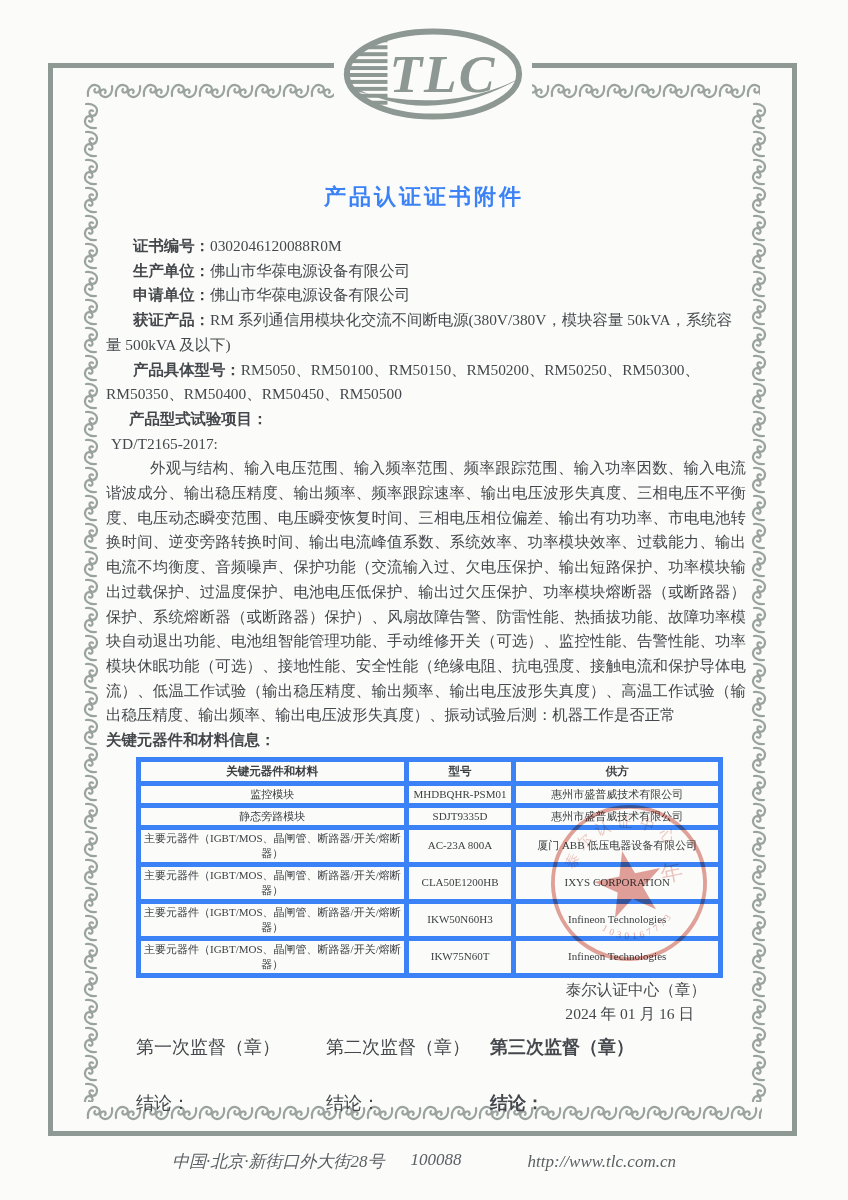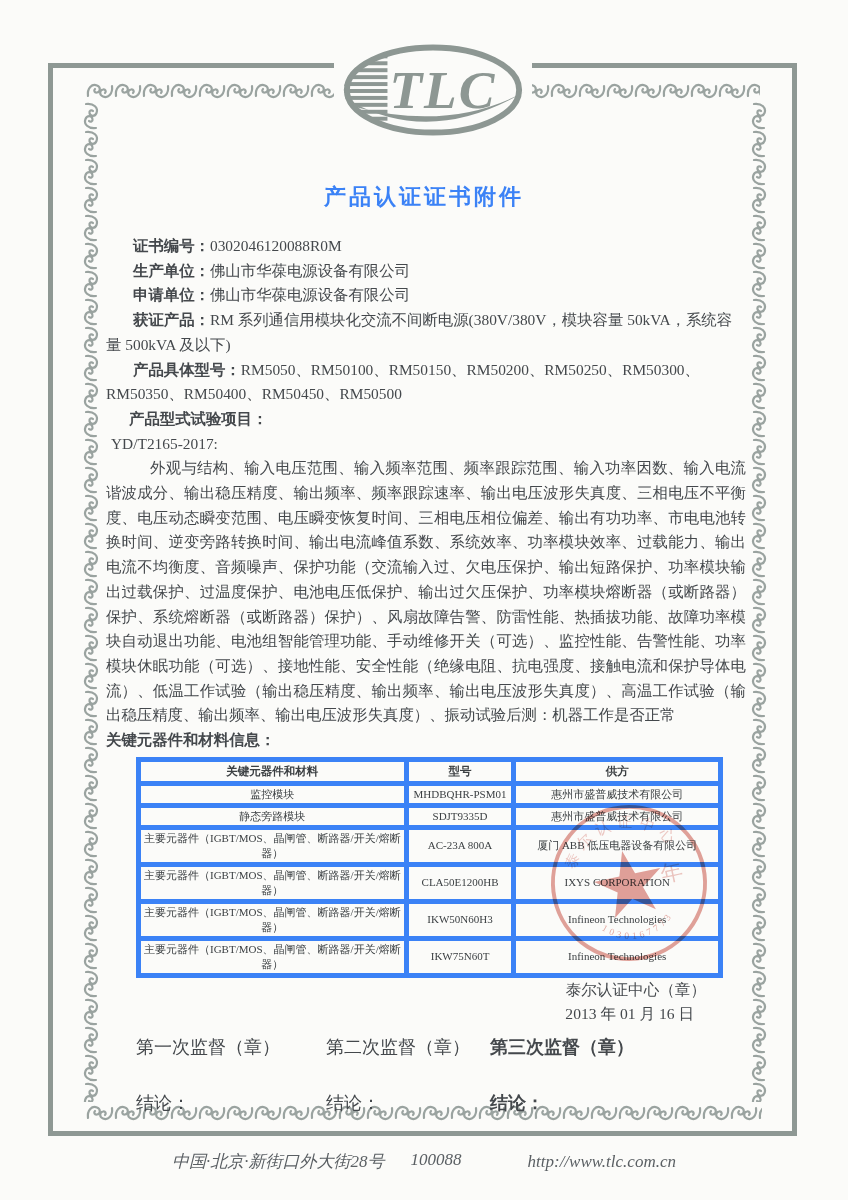"TLC" .logo { top: 36px -> 20px }
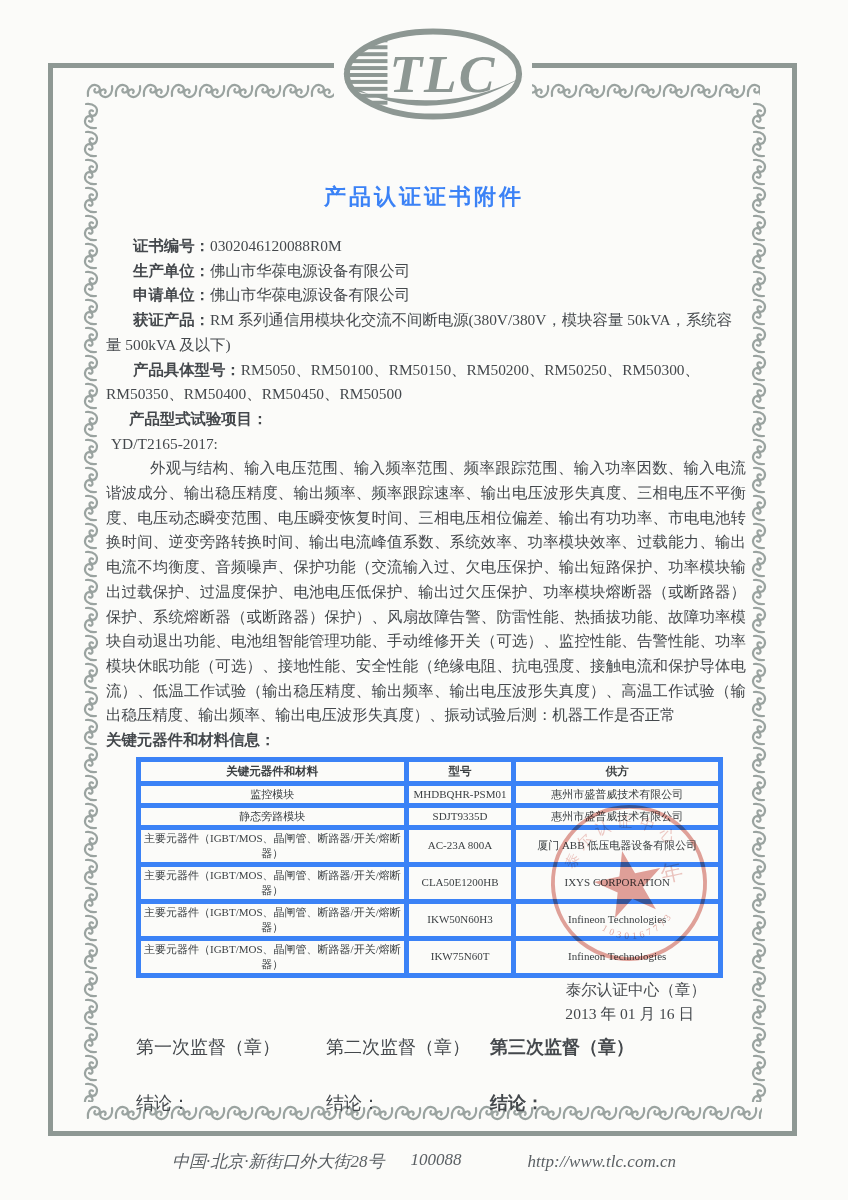"2013 年 01 月 16" p.cert-date { text: 2013 -> 2024 }
